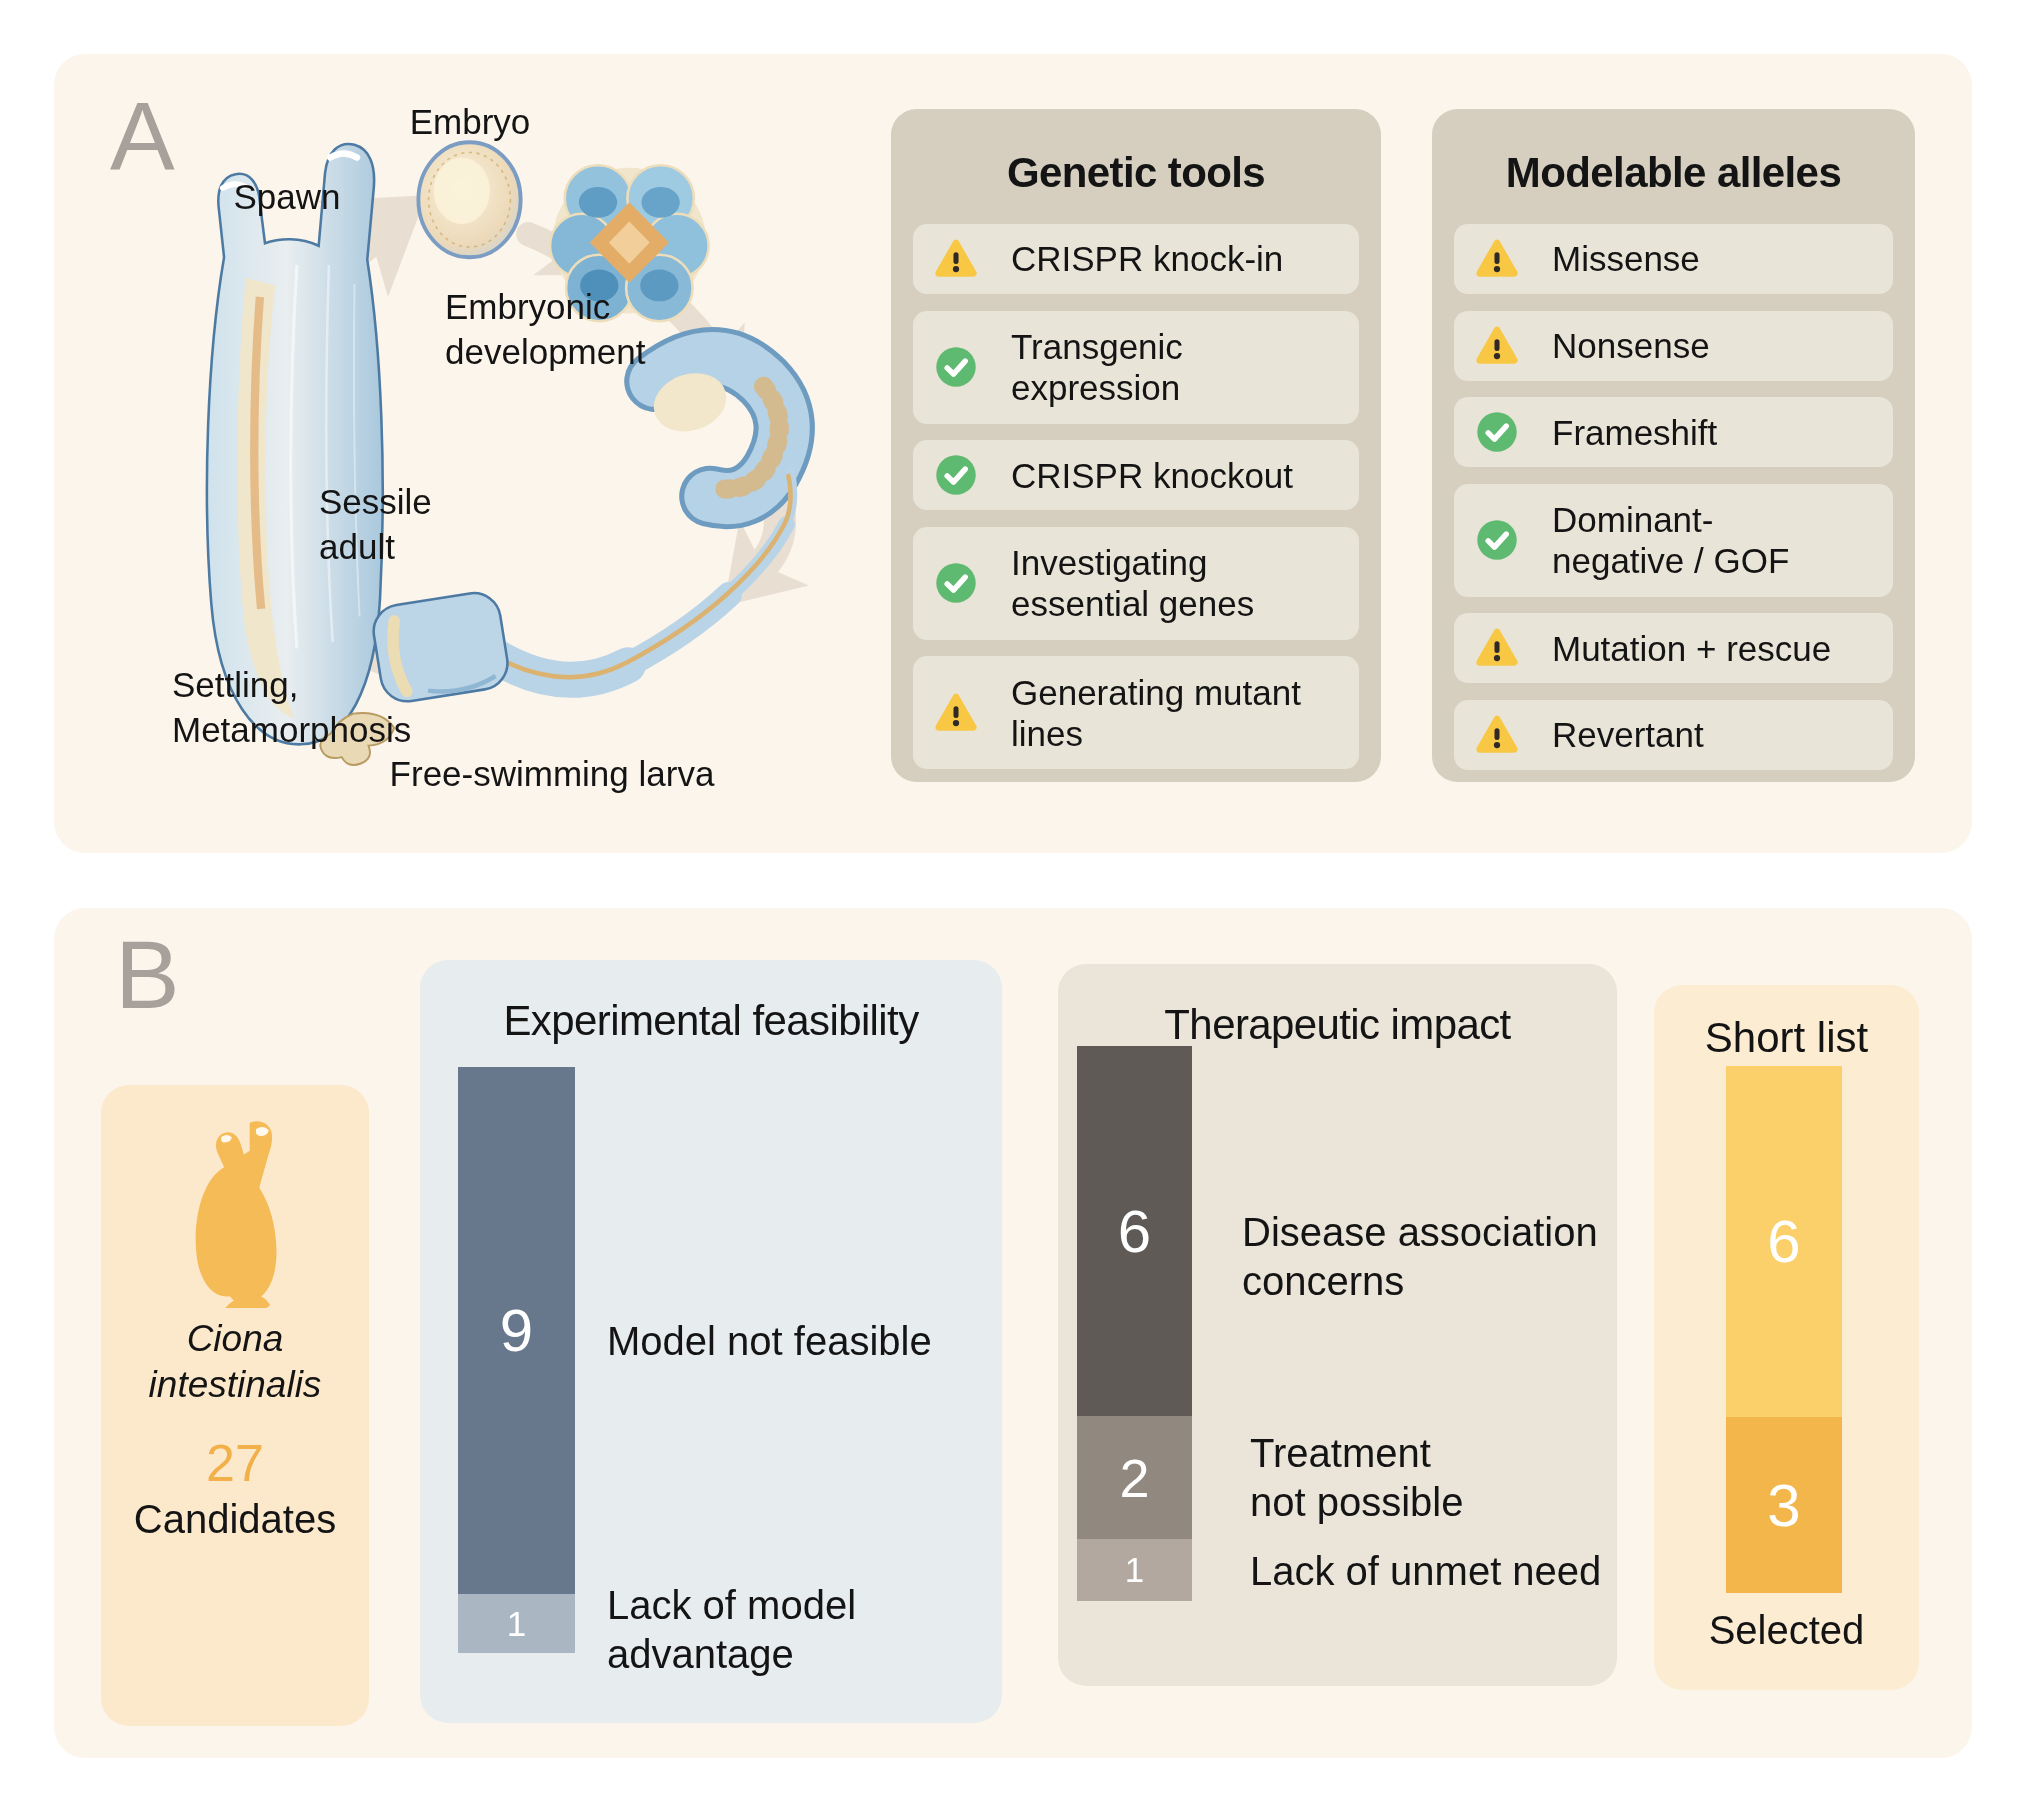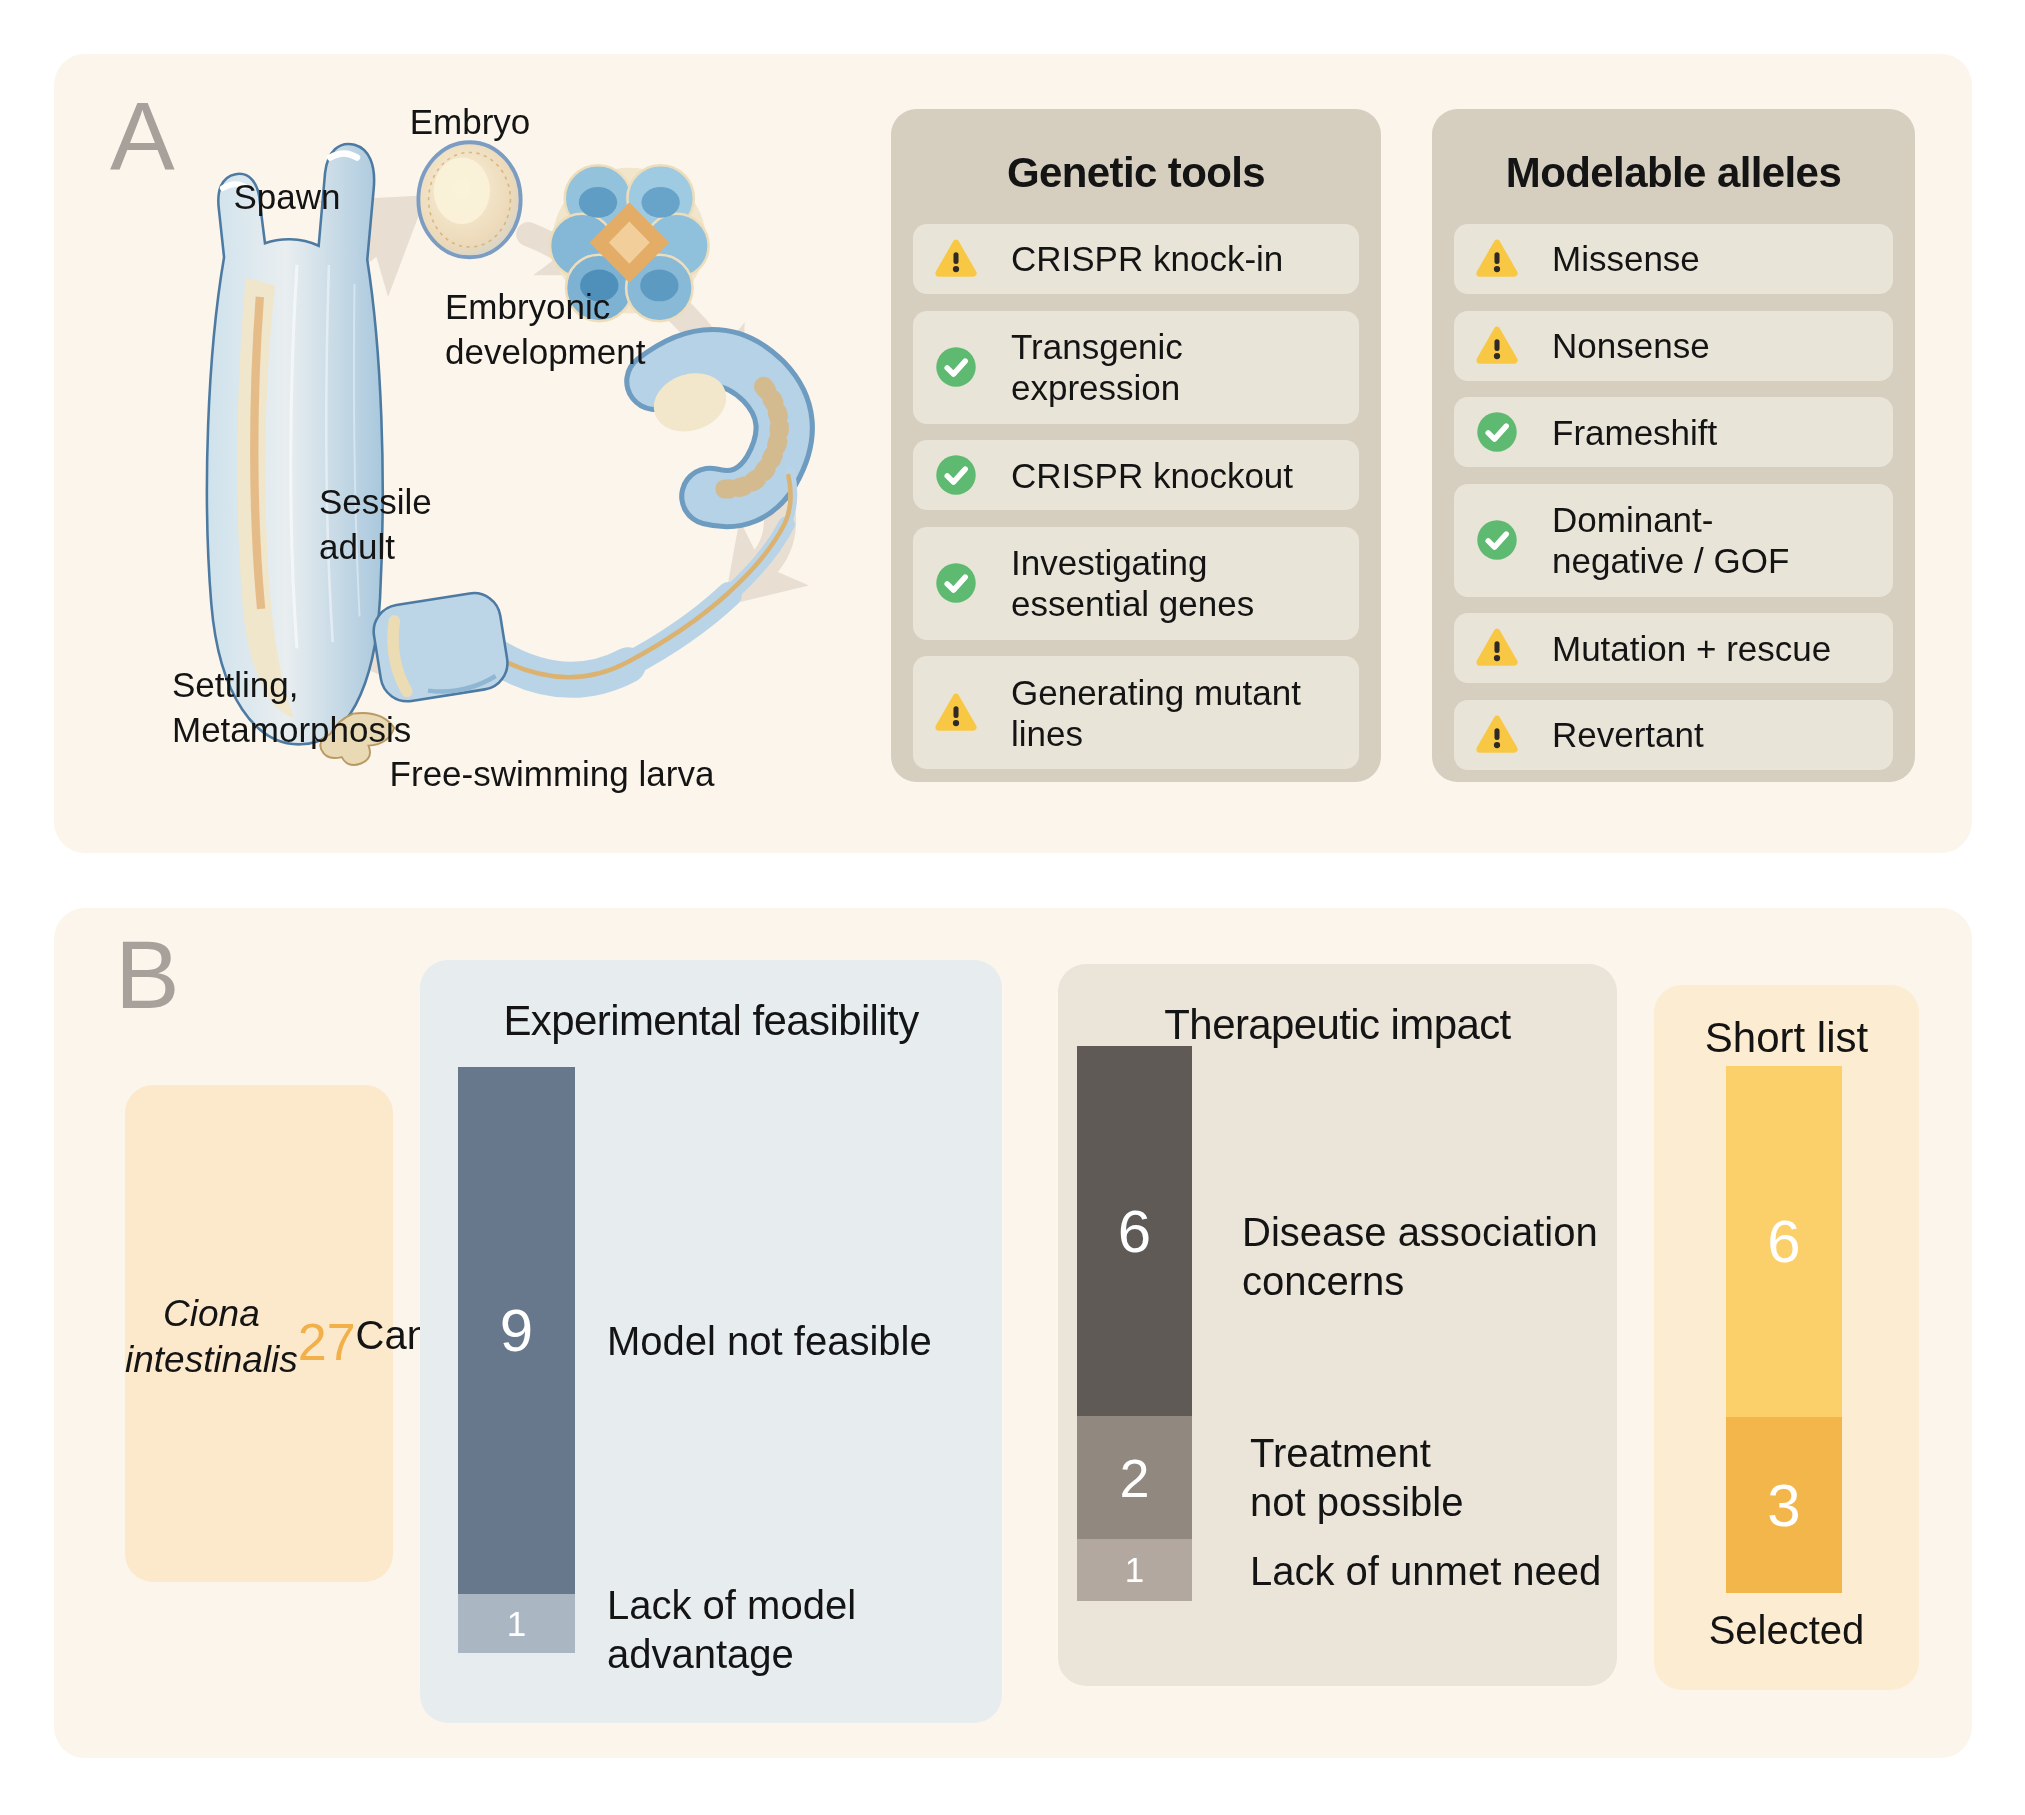"Ciona" #cionaCard { flex-direction: none -> column; height: 497px -> 641px; left: 71px -> 47px }
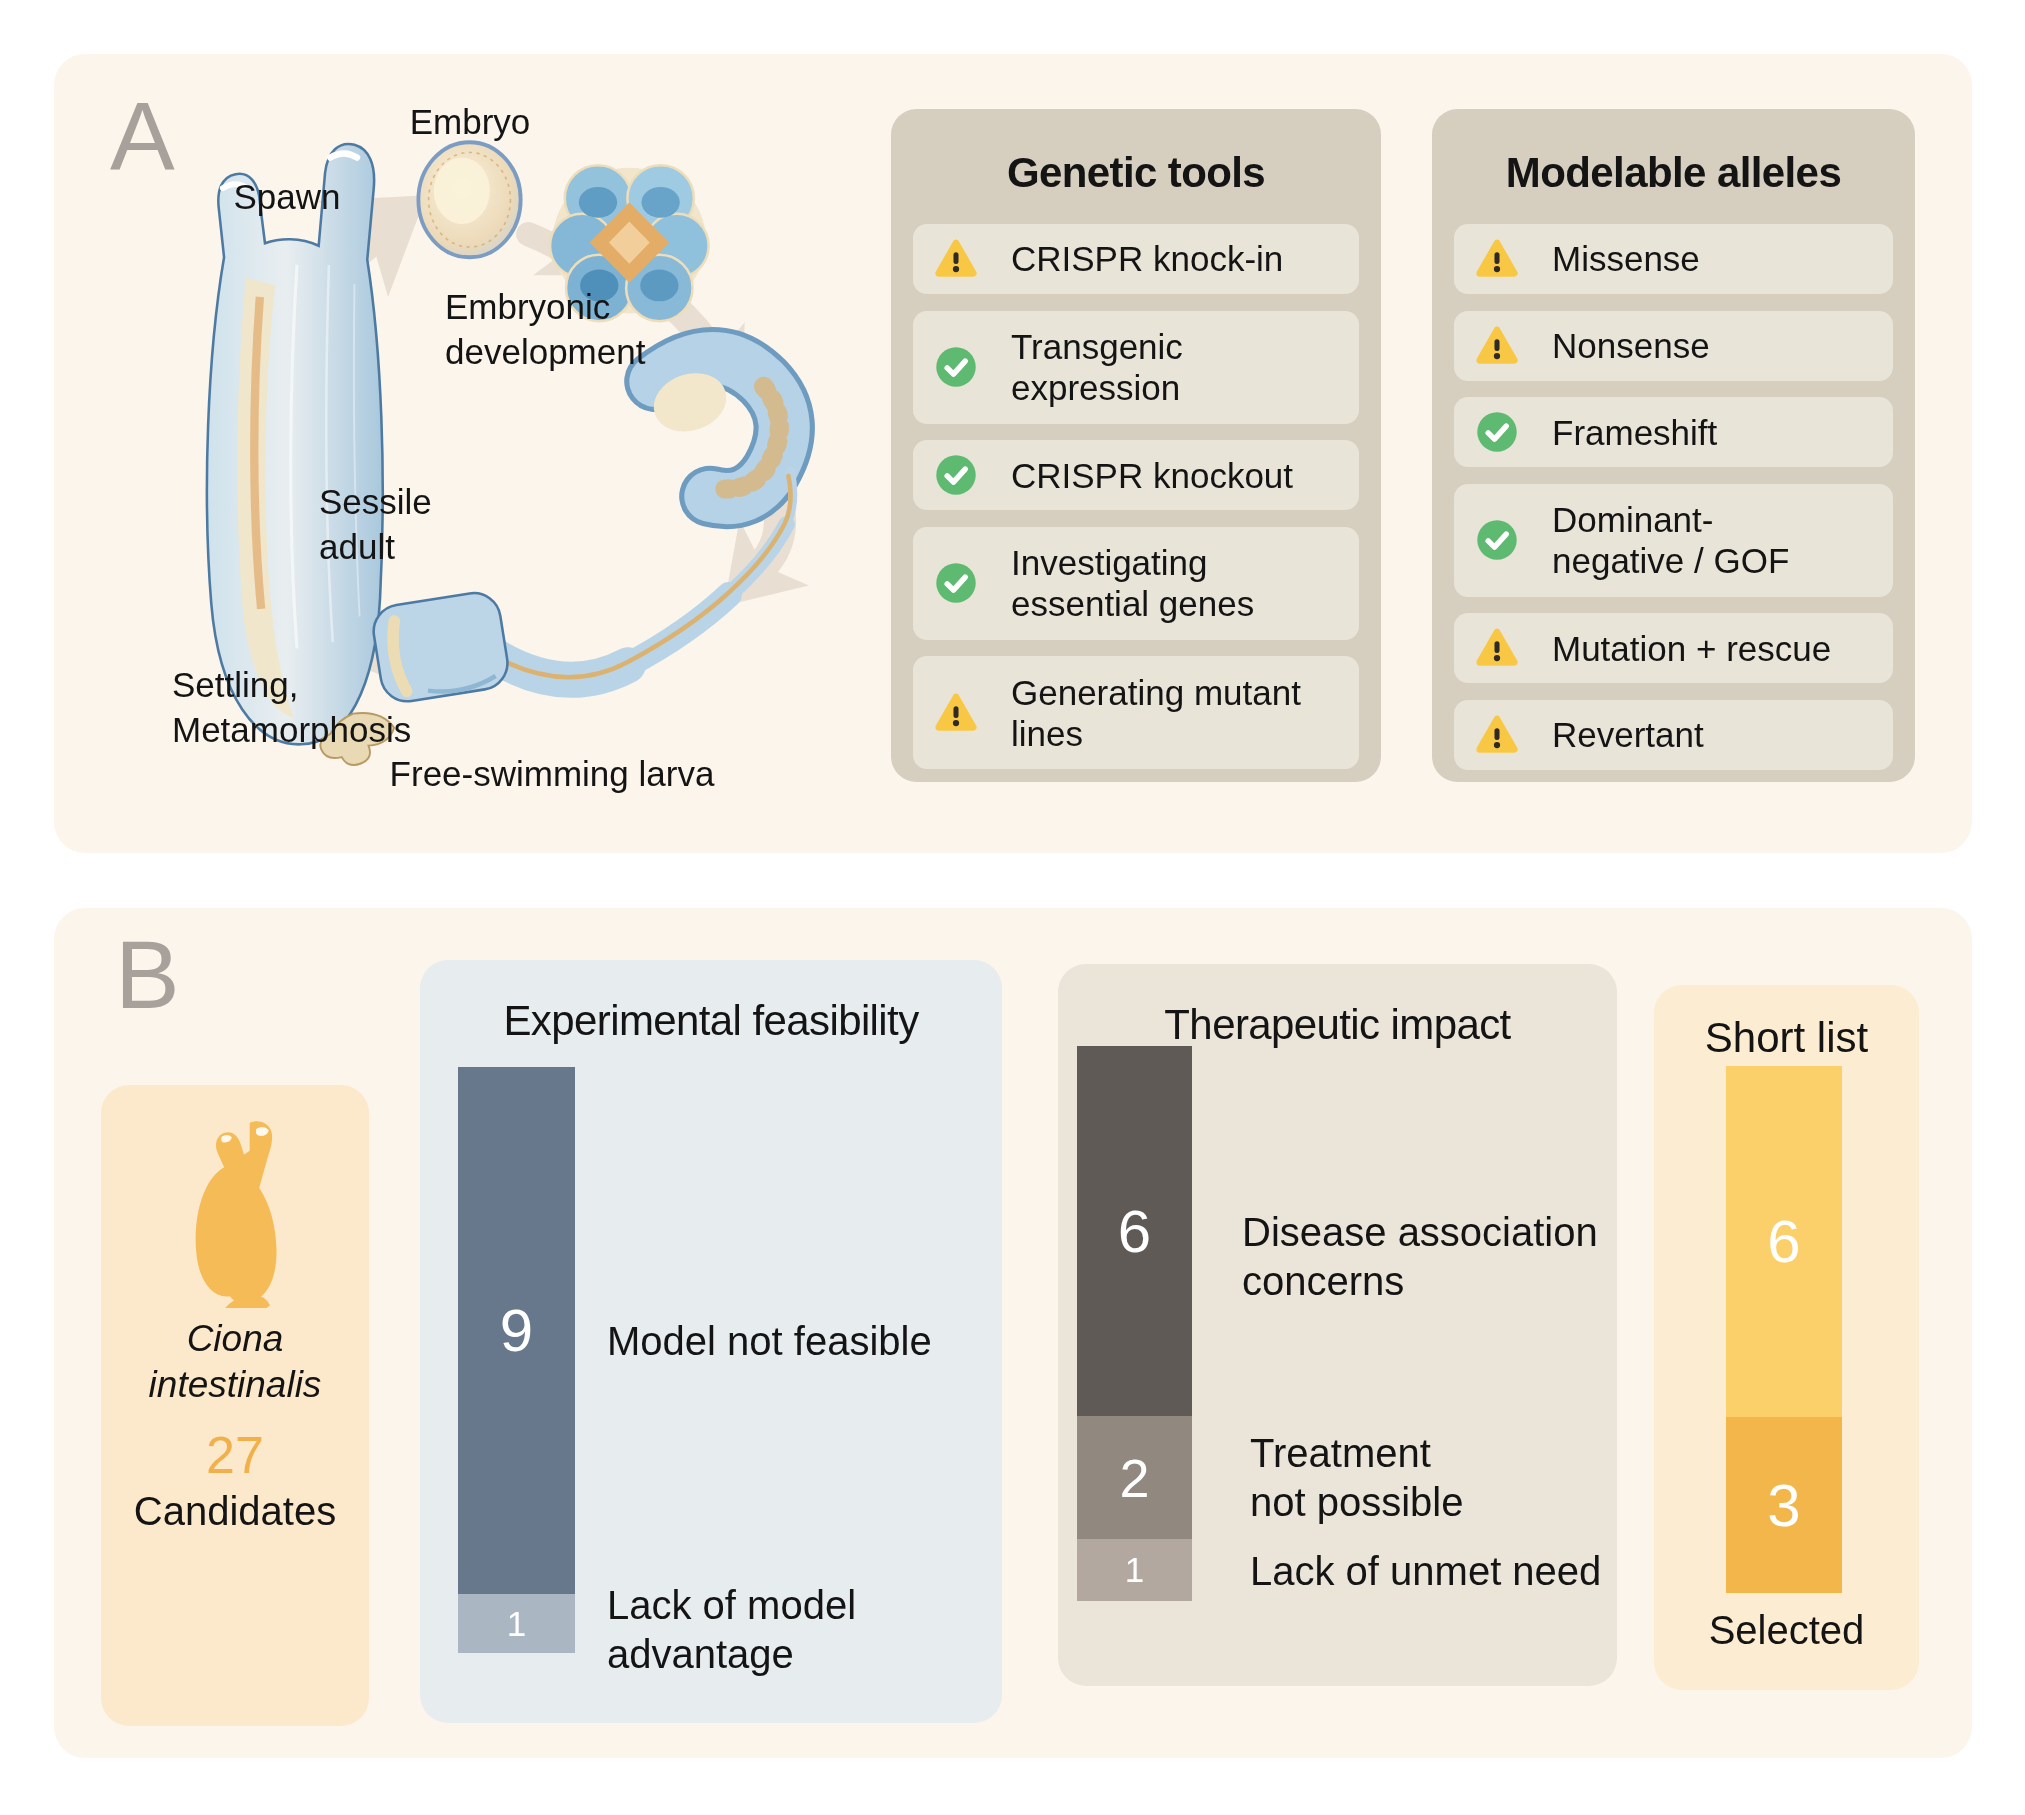"27" .count { margin-top: 17px -> 25px }
